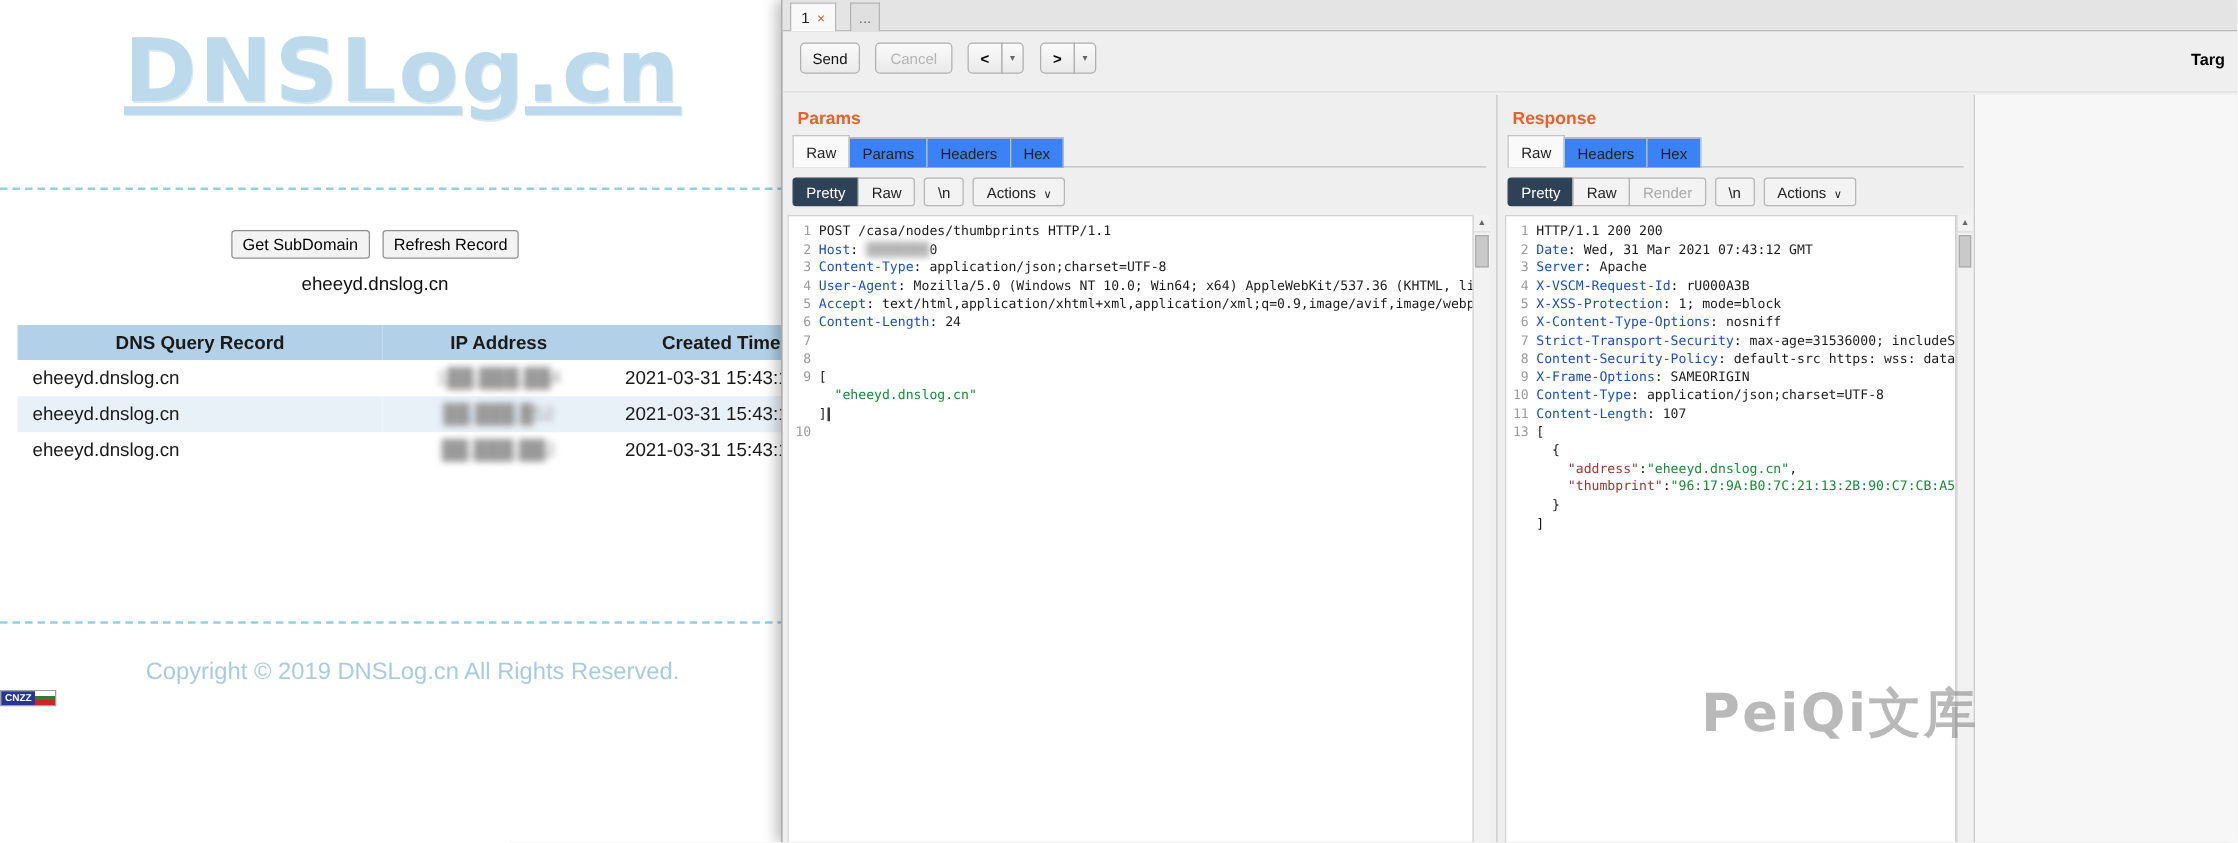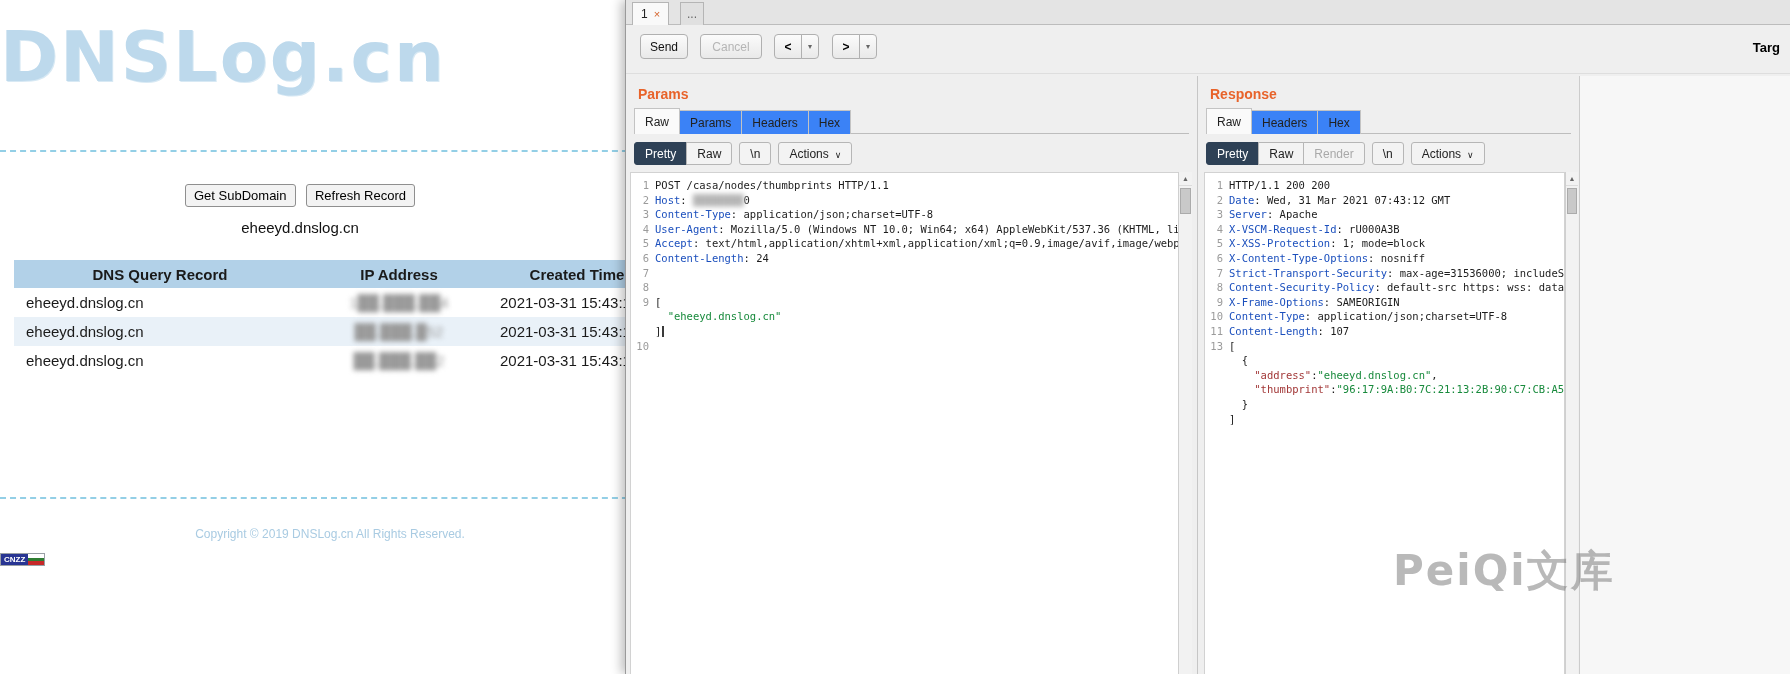"DNSLog.cn" .logo { text-align: left -> right; text-decoration: none -> underline }
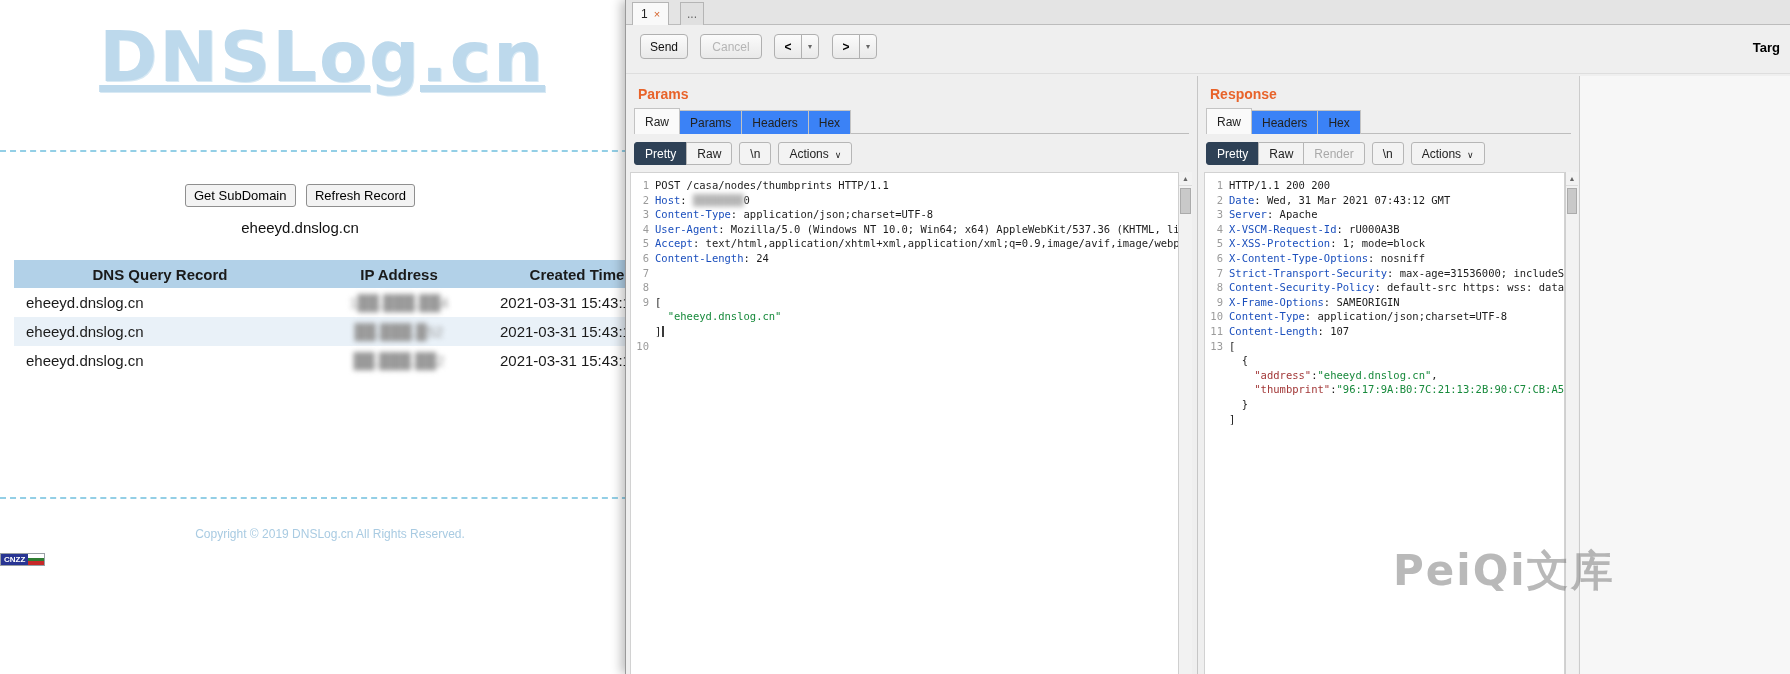"Copyright © 2019 DNSLog.cn All" .copyright { font-size: 12px -> 19px }
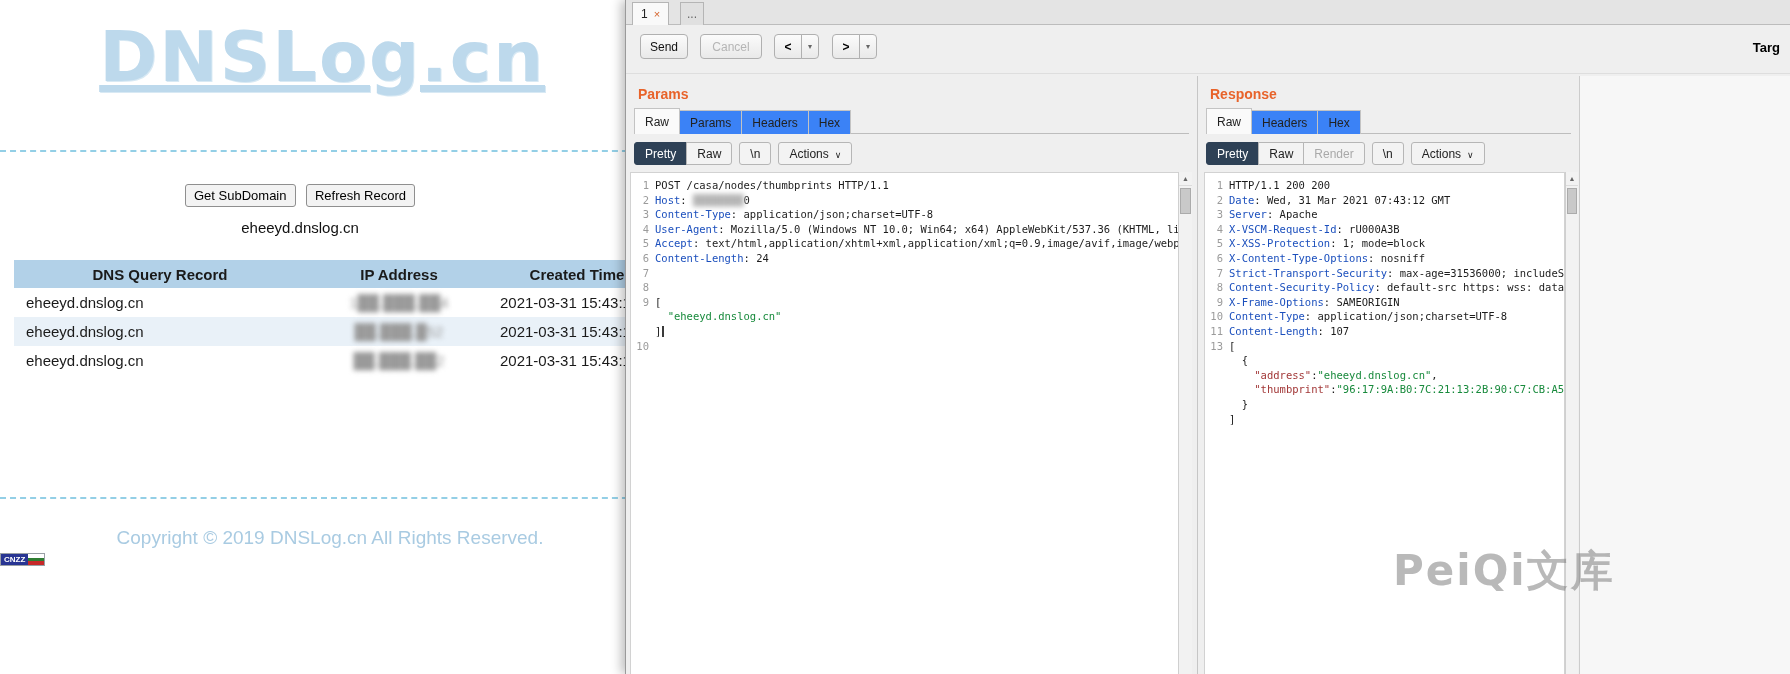"PeiQi文库" .watermark { left: 767px -> 735px }
